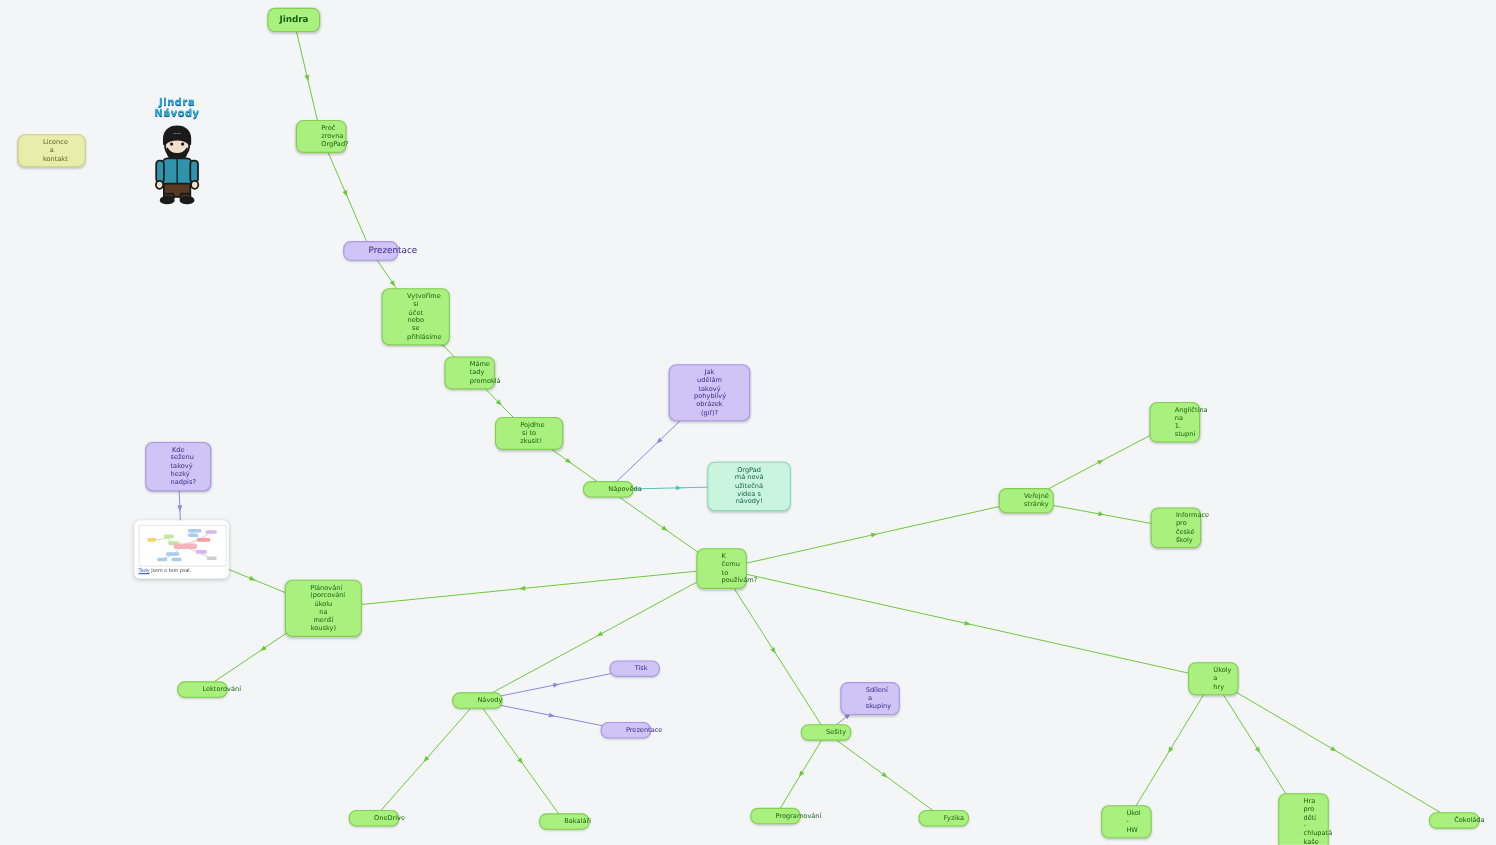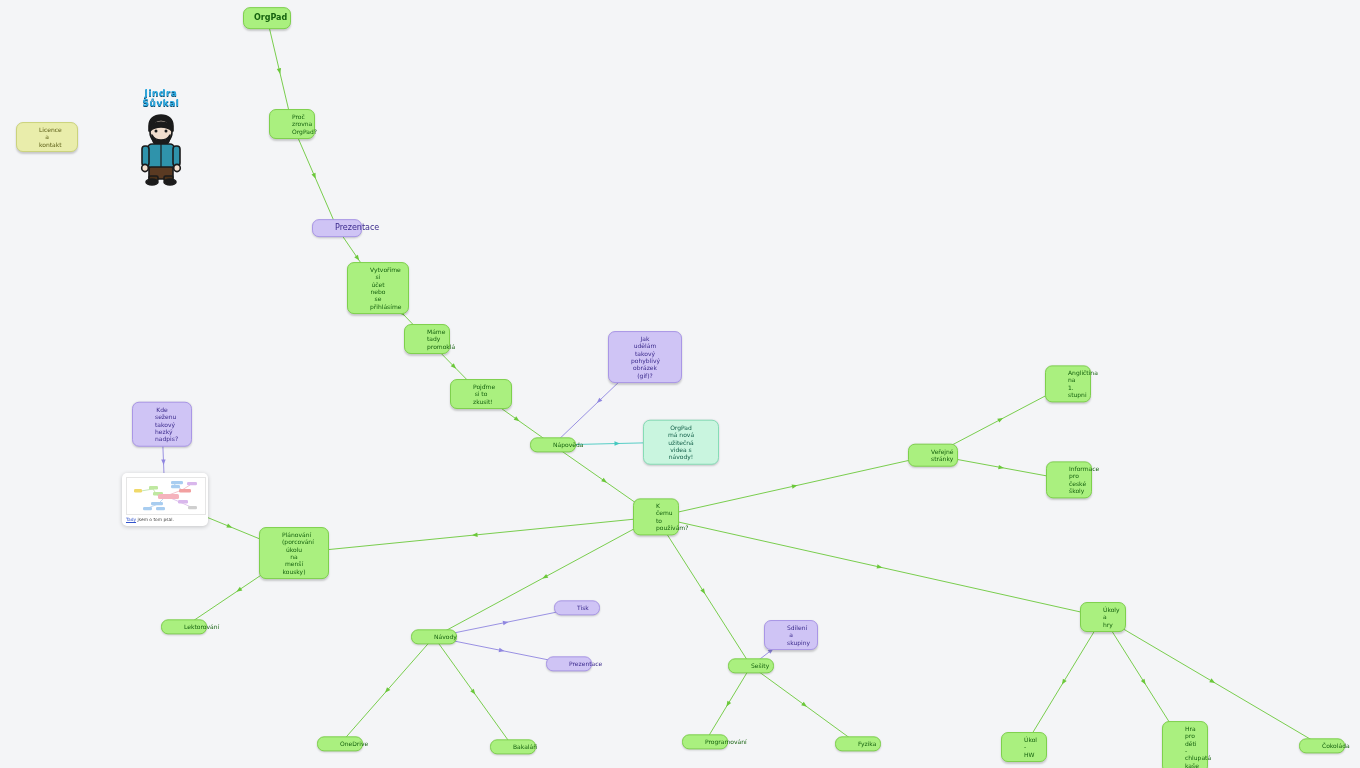"OrgPad" div.node { text: OrgPad -> Jindra }
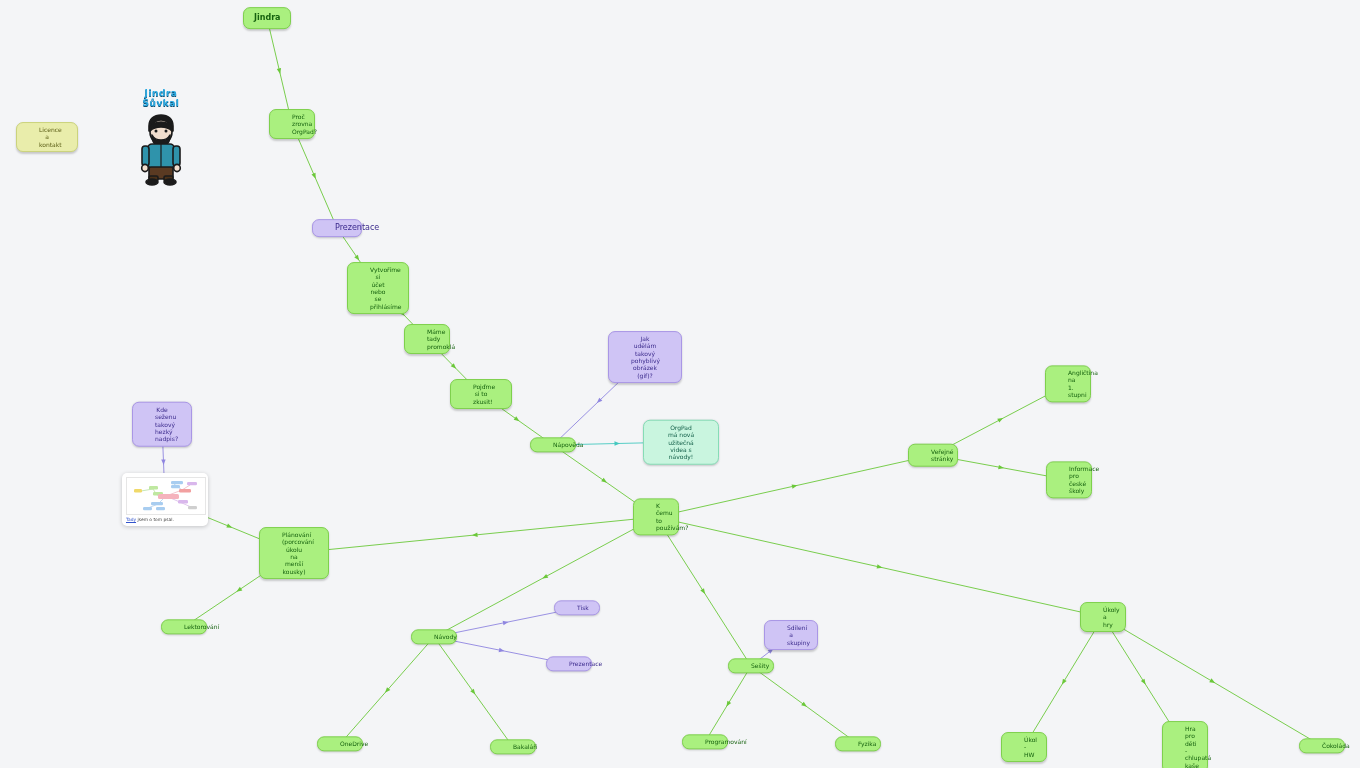"Jindra Sůvkal" div { text: Sůvkal -> Návody }
